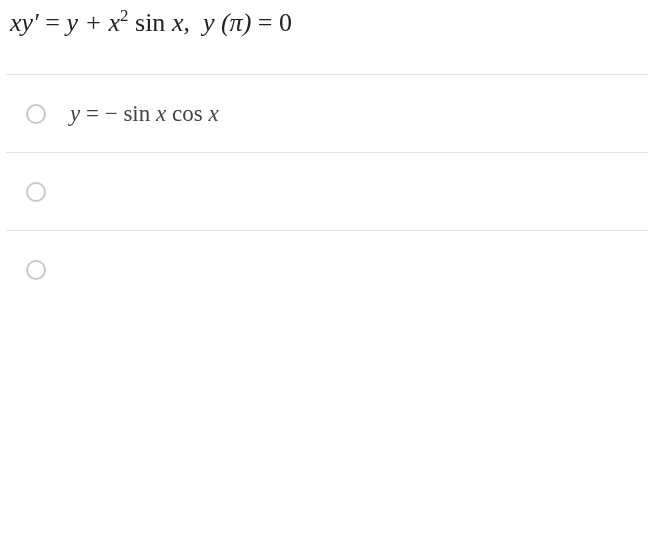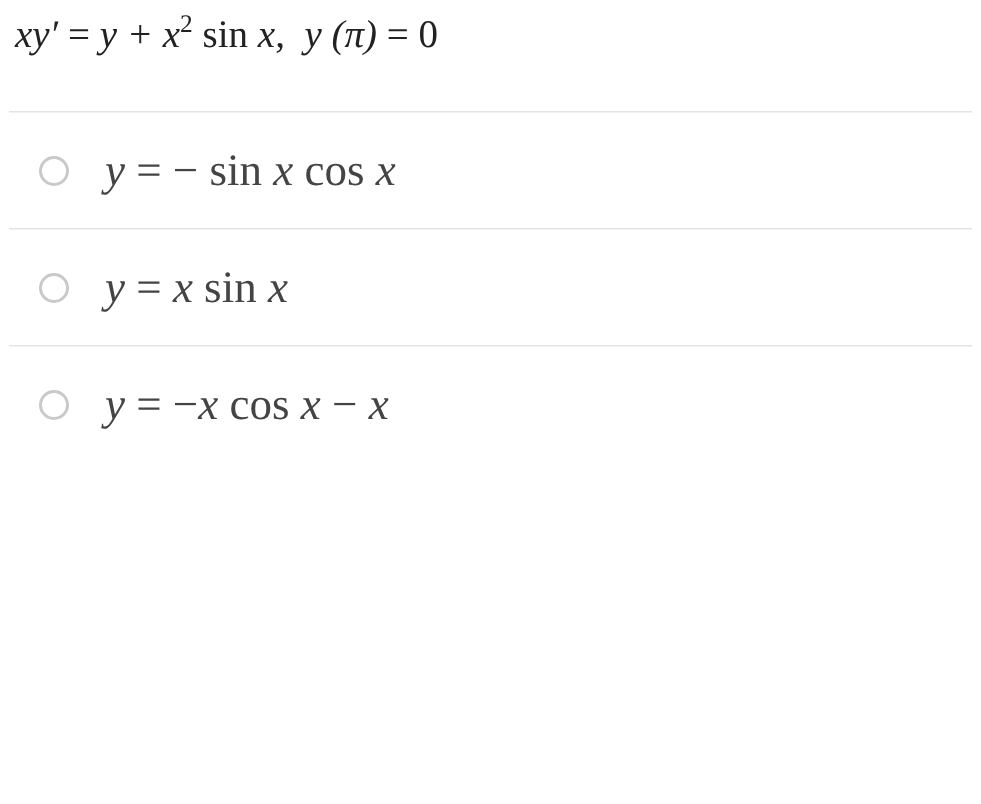"y = − sin x" .opt-text { font-size: 30px -> 23px }
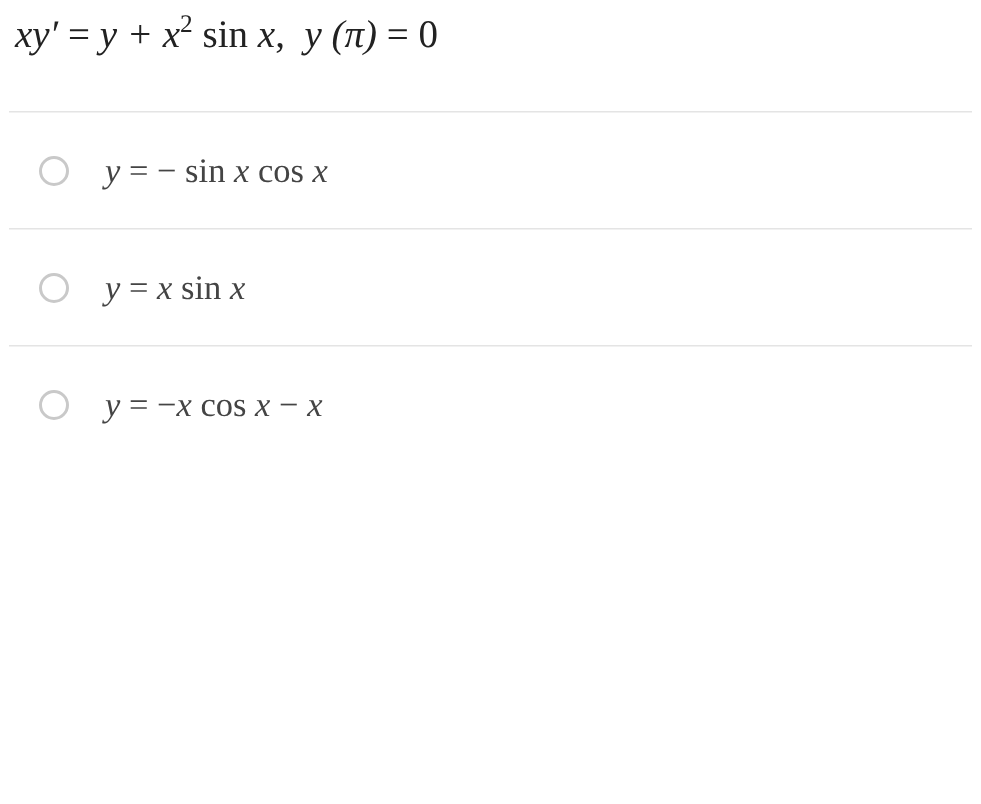"y = x sin x" span.opt-text { html: <span> <span>y</span><span> = </span><span>x</span><span> sin </span><span>x</span> </span> -> none }
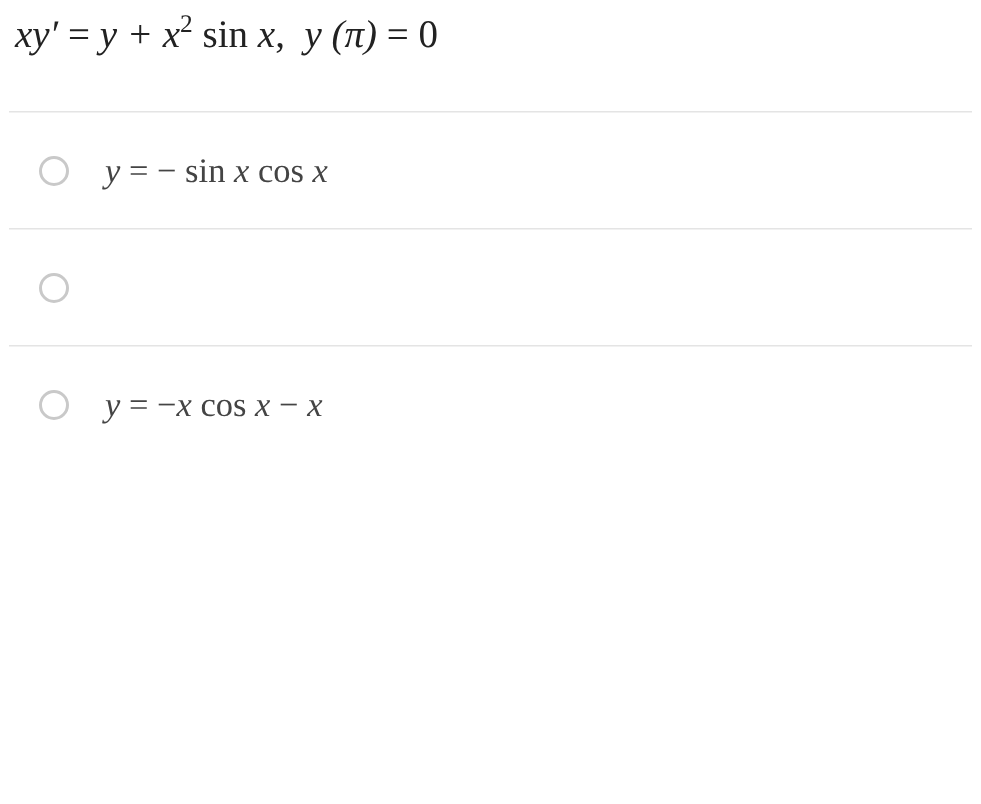"y = −x cos x" span.opt-text { html: <span> <span>y</span><span> = −</span><span>x</span><span> cos </span><span>x</span><span> − </span><span>x</span> </span> -> none }
